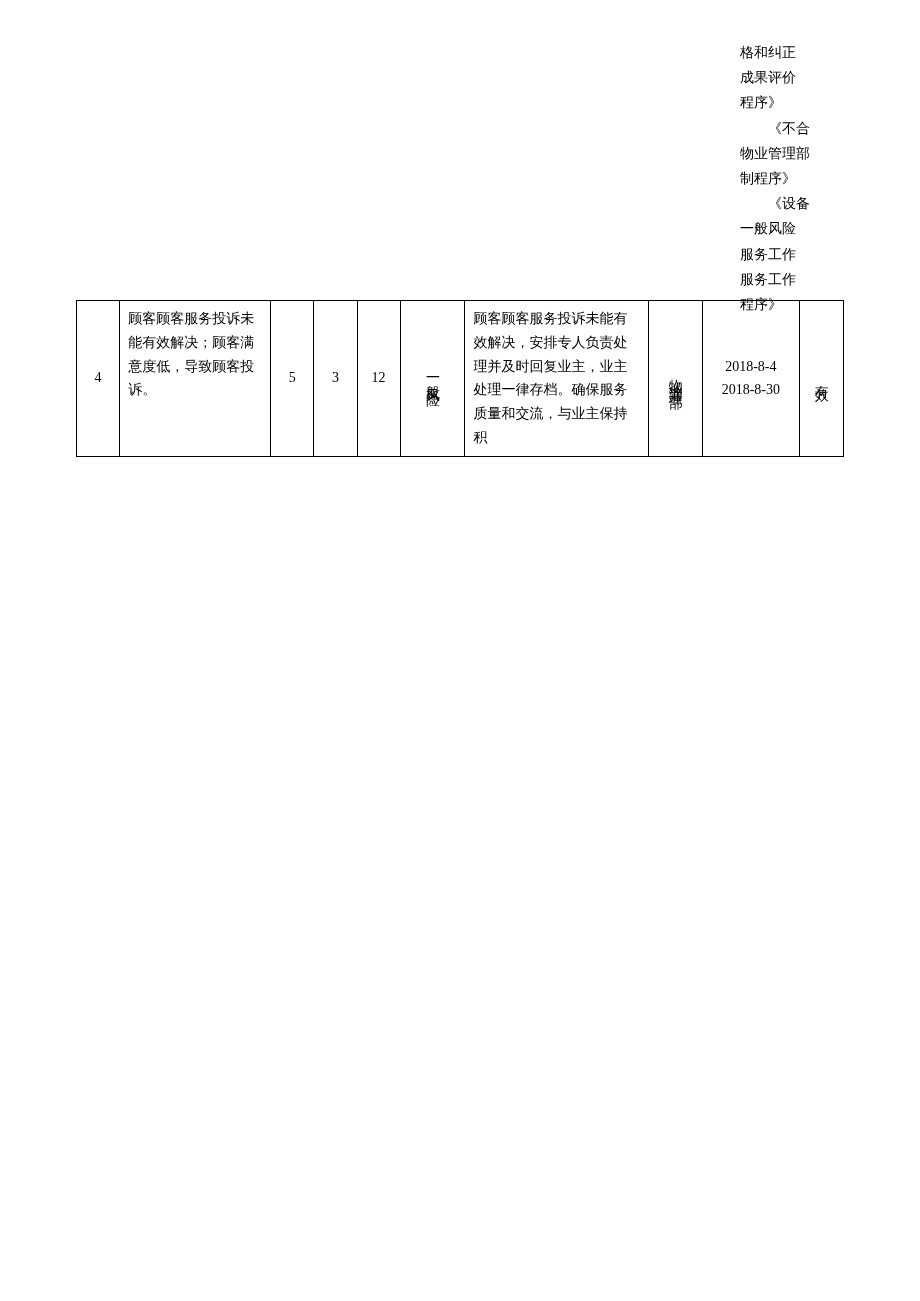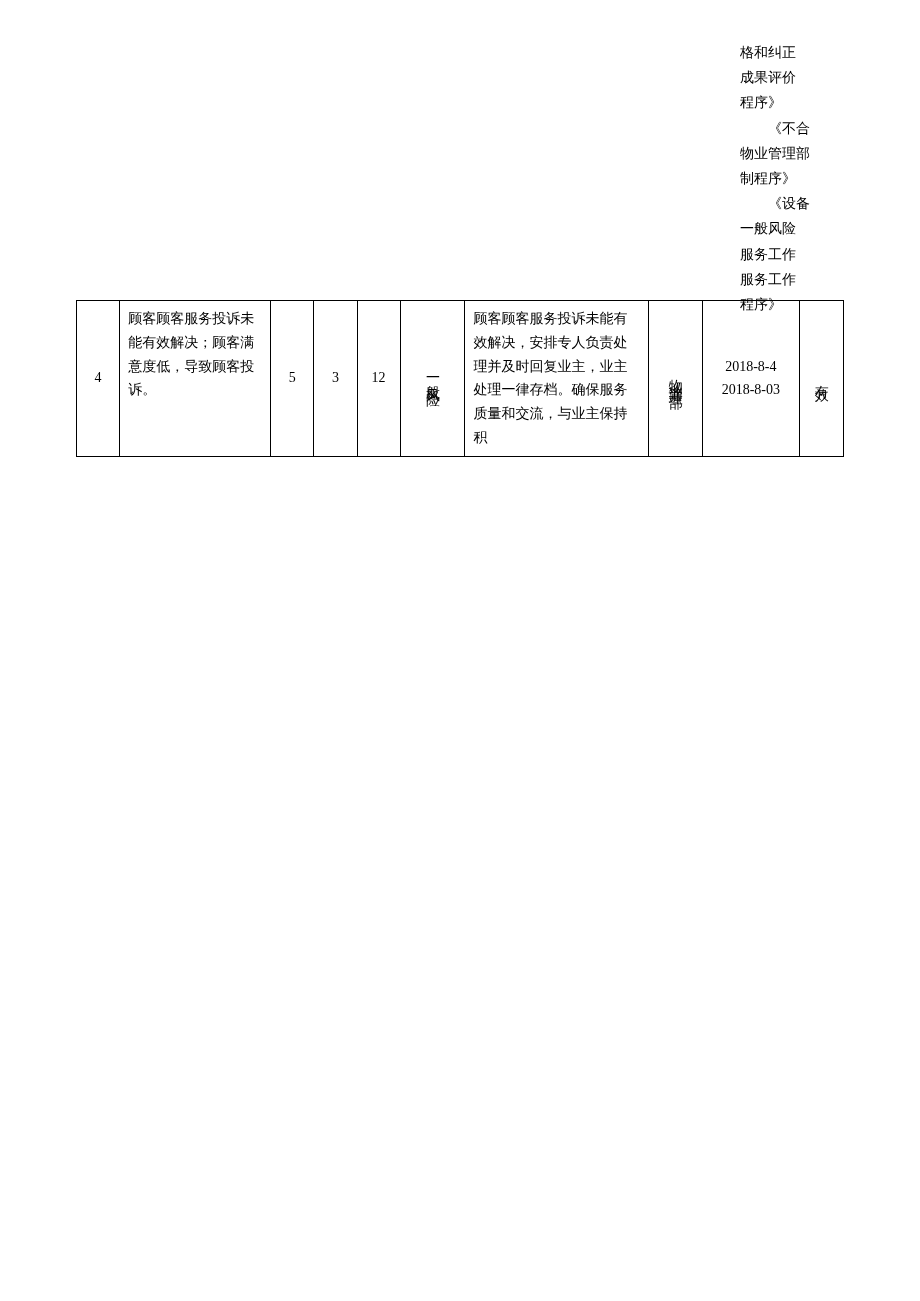"2018-8-03" div { text: 2018-8-03 -> 2018-8-30 }
